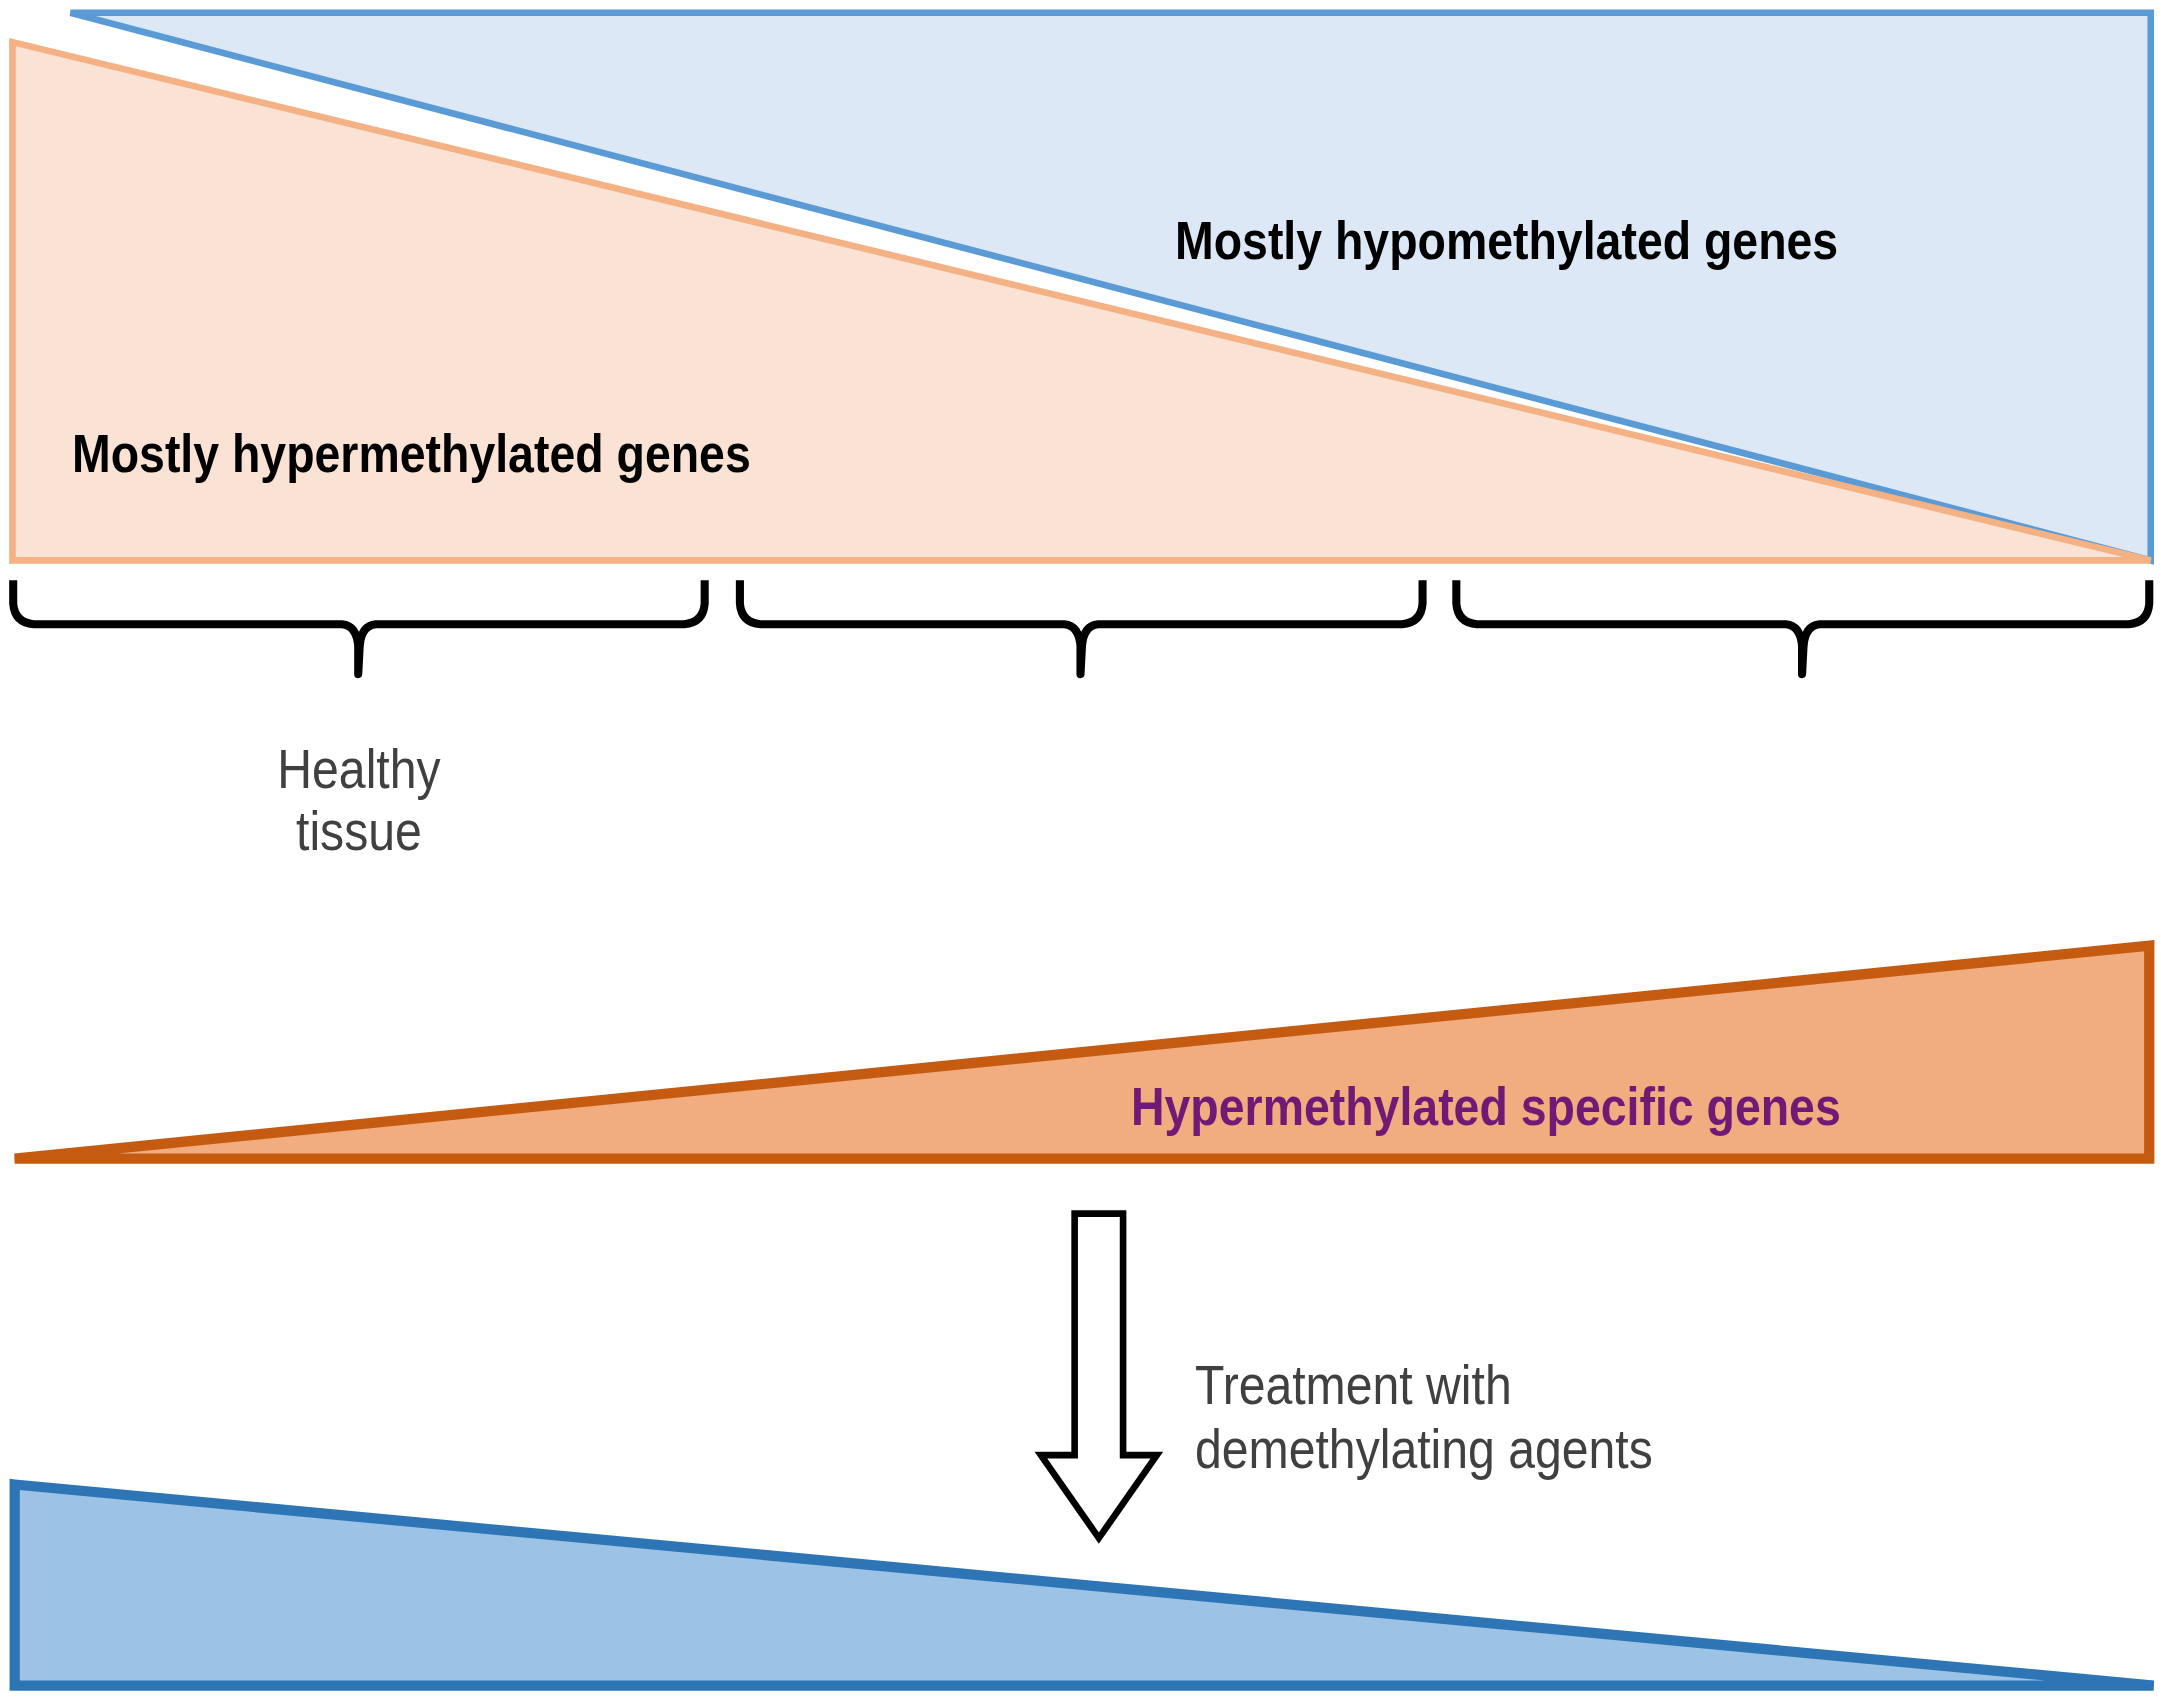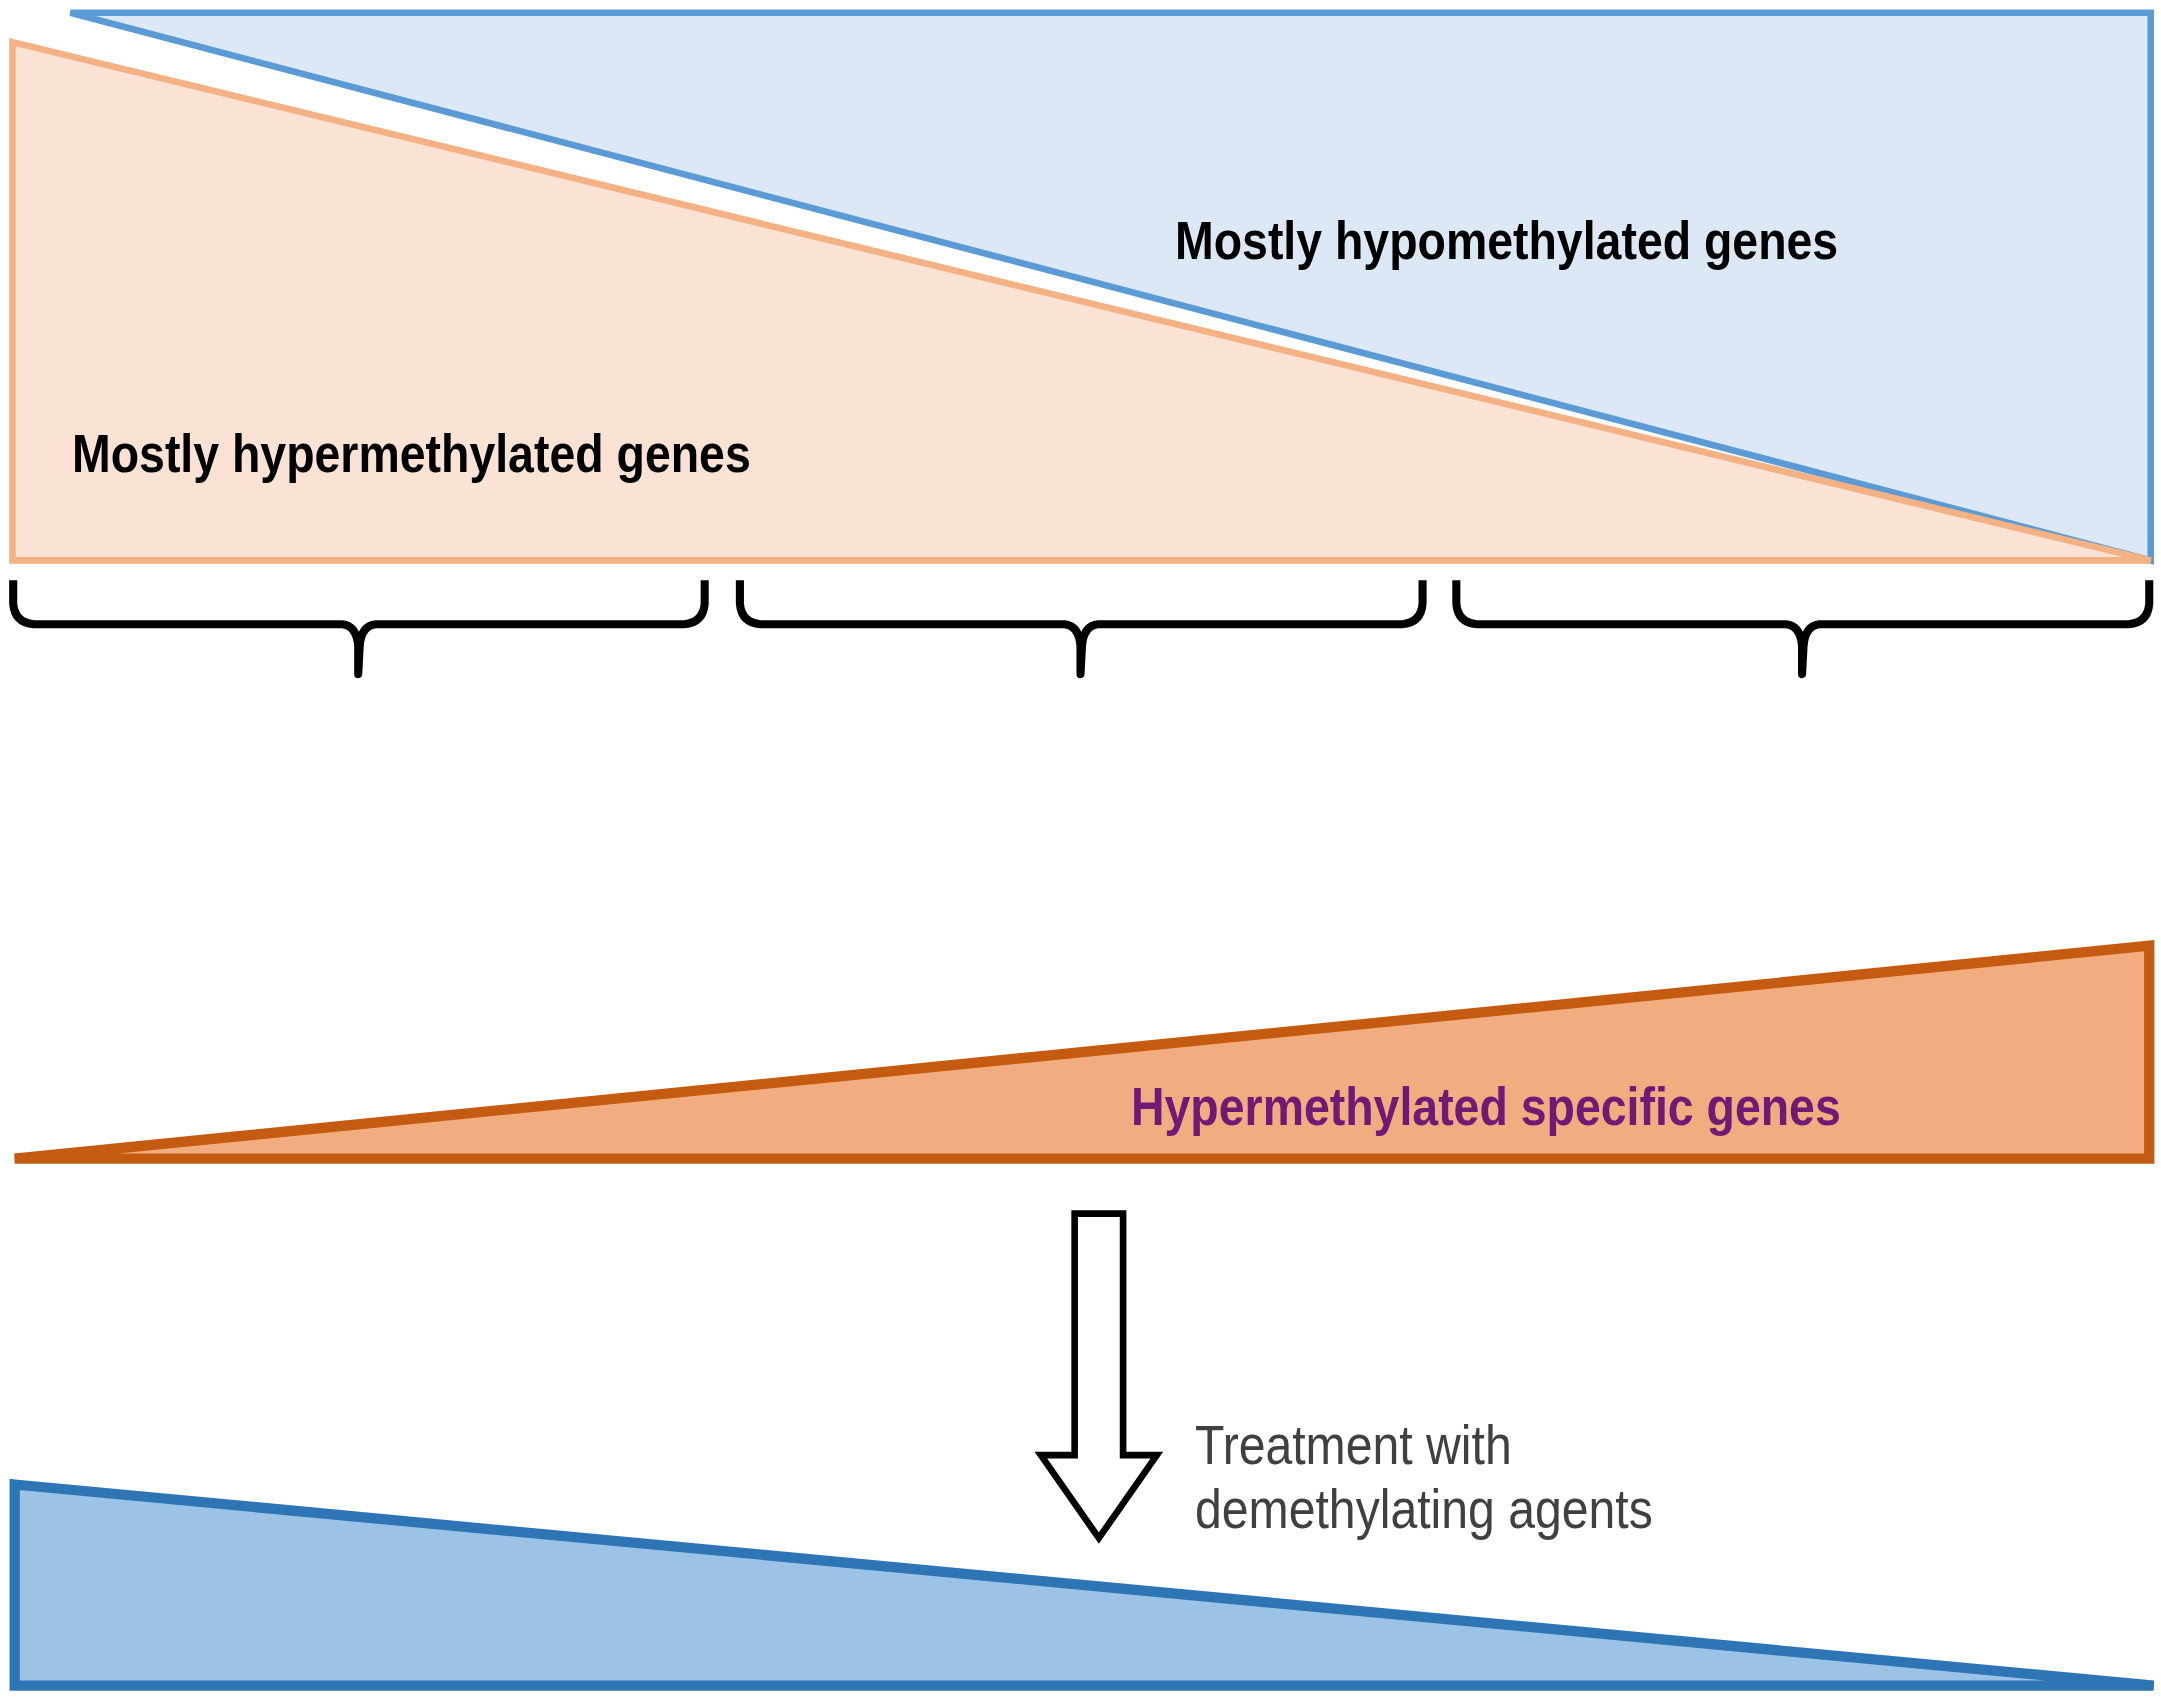"Healthy" div.stage-lbl { html: none -> <div> <span>Healthy tissue</span> </div> }
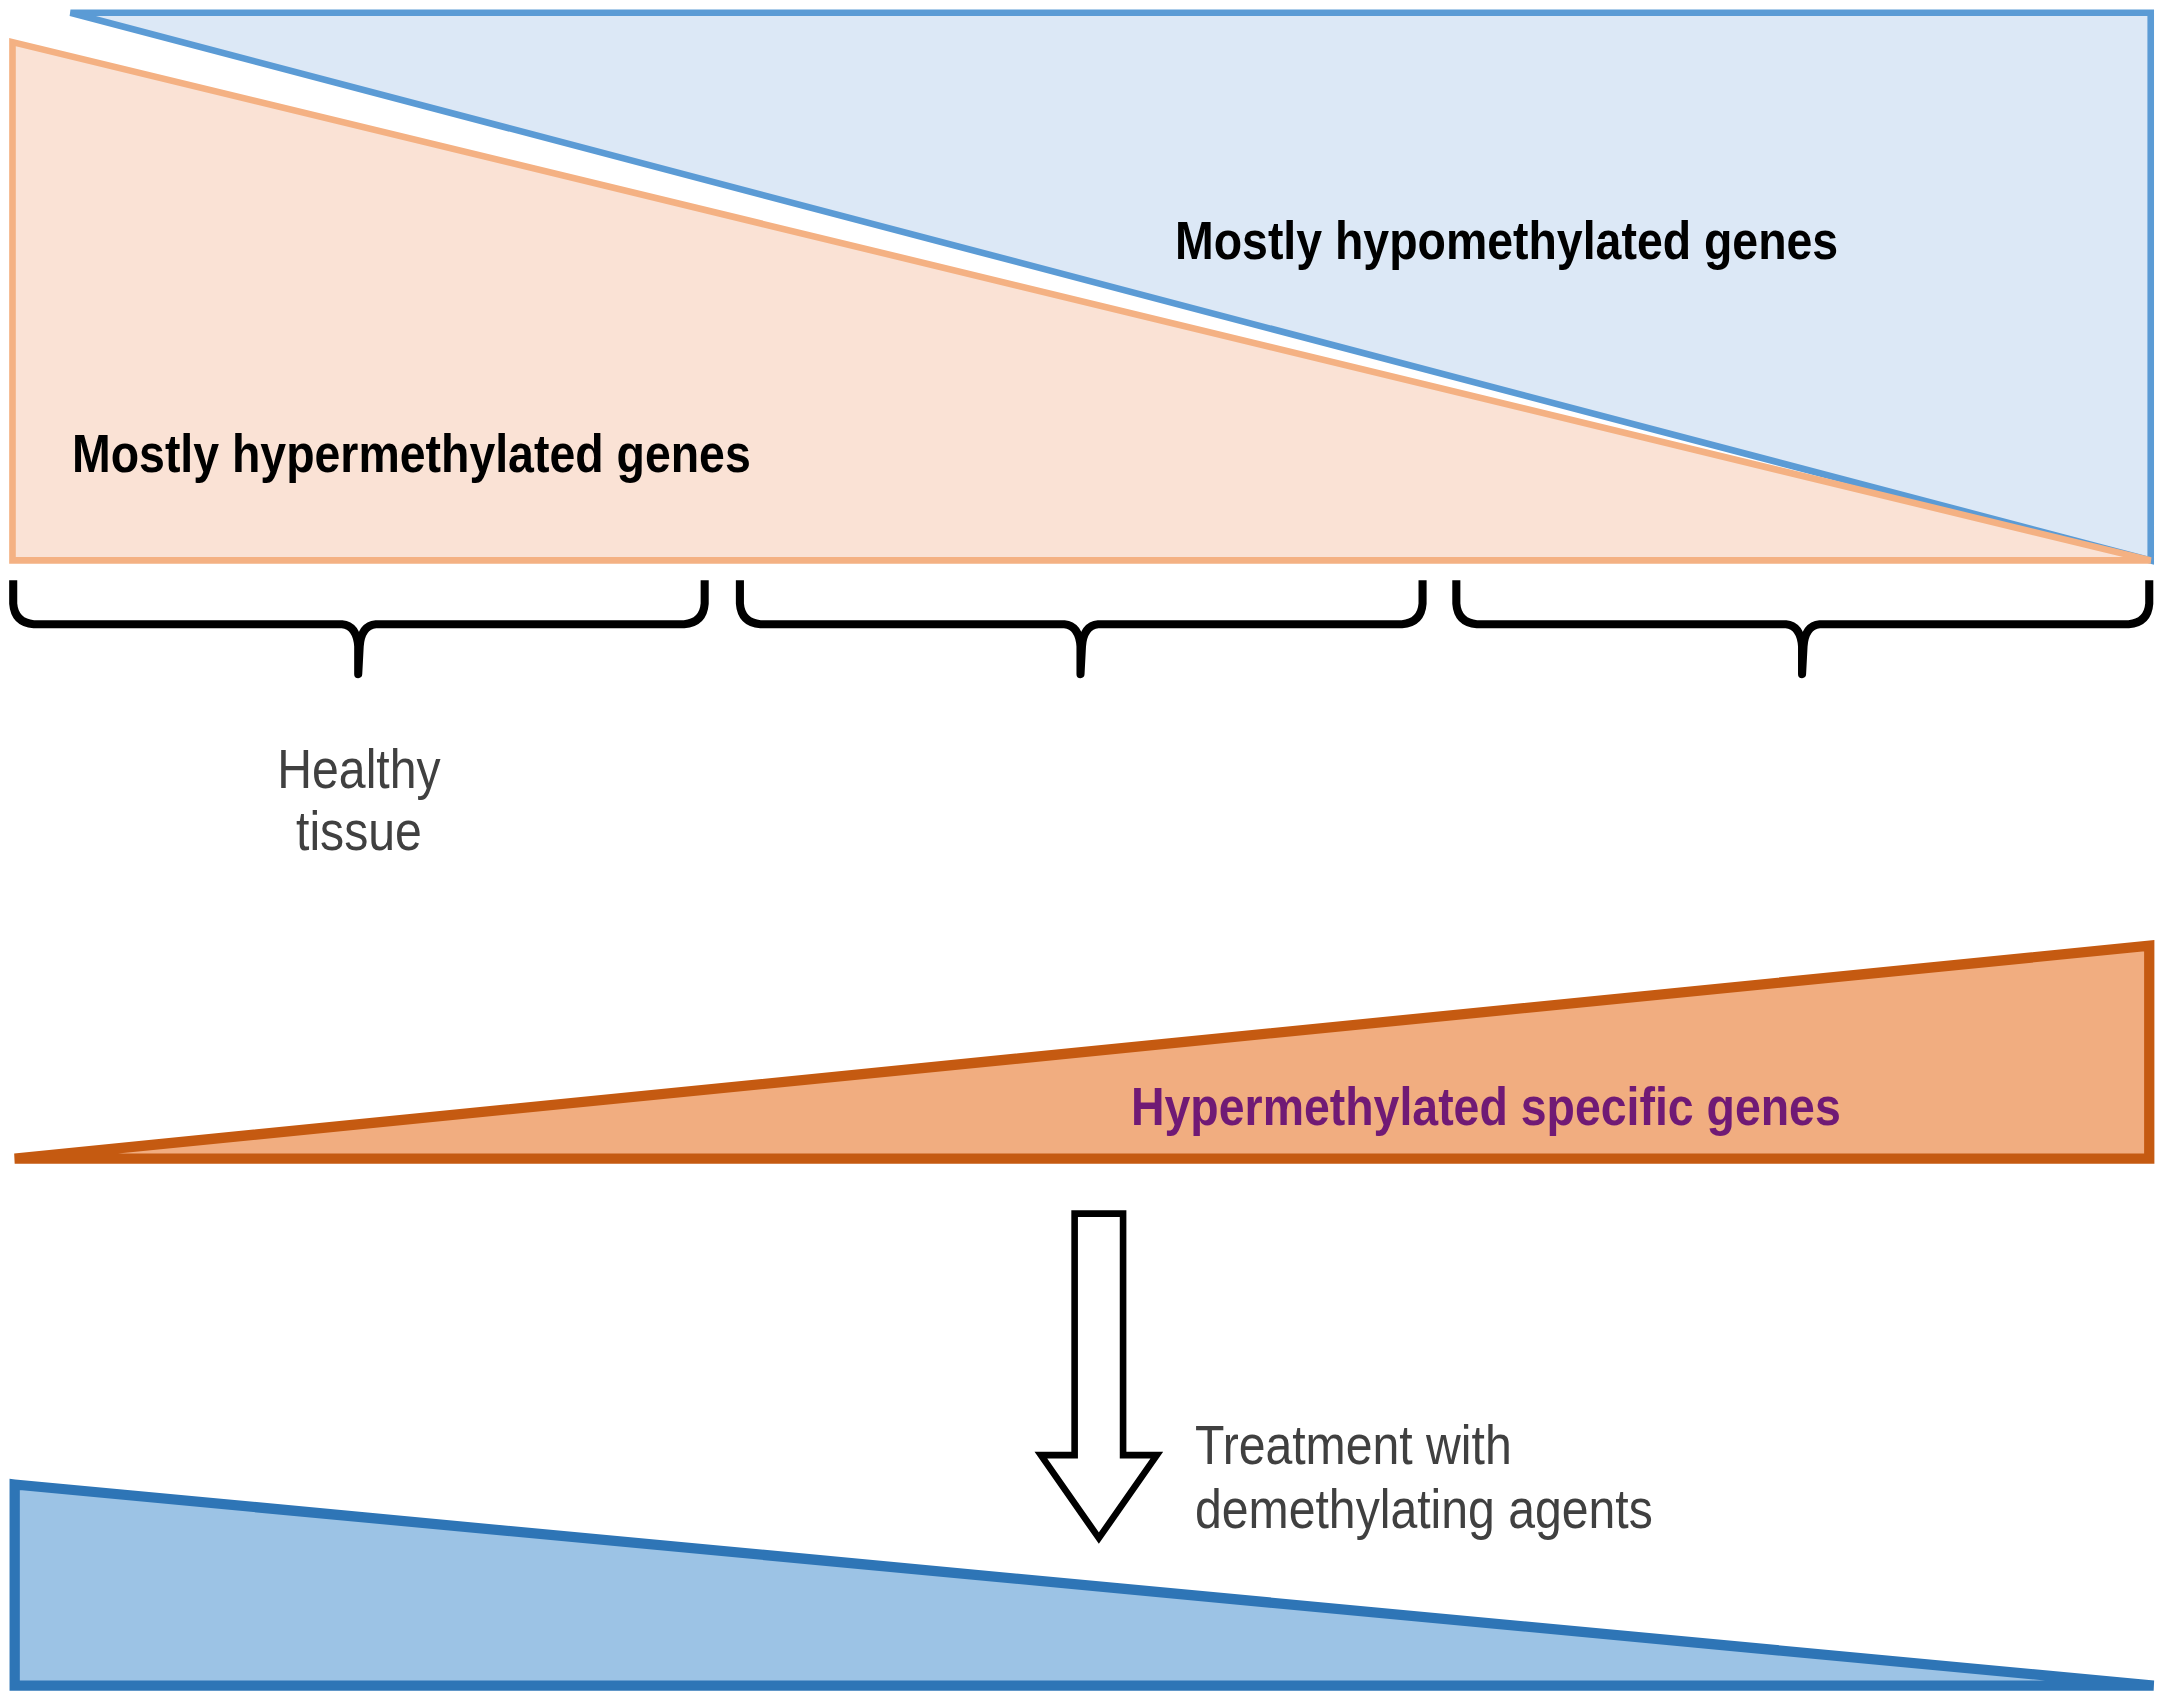"Treatment with" div.treat-lbl { top: 1349px -> 1289px }
